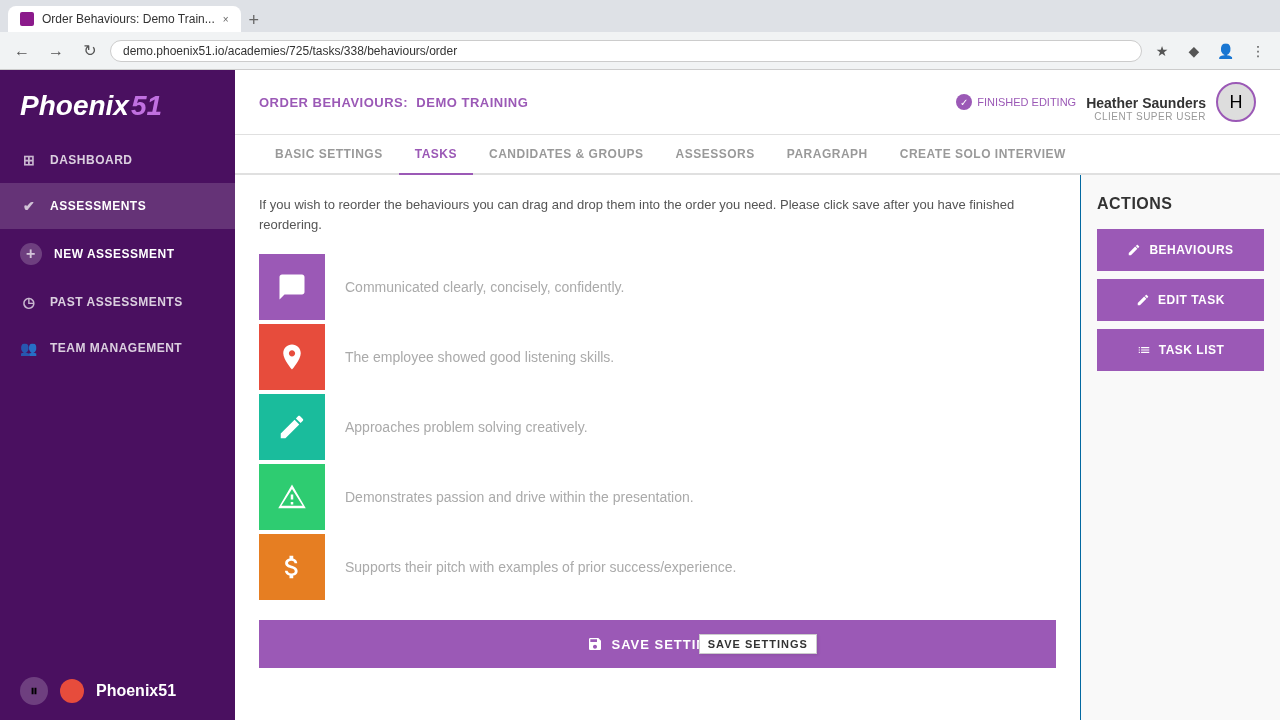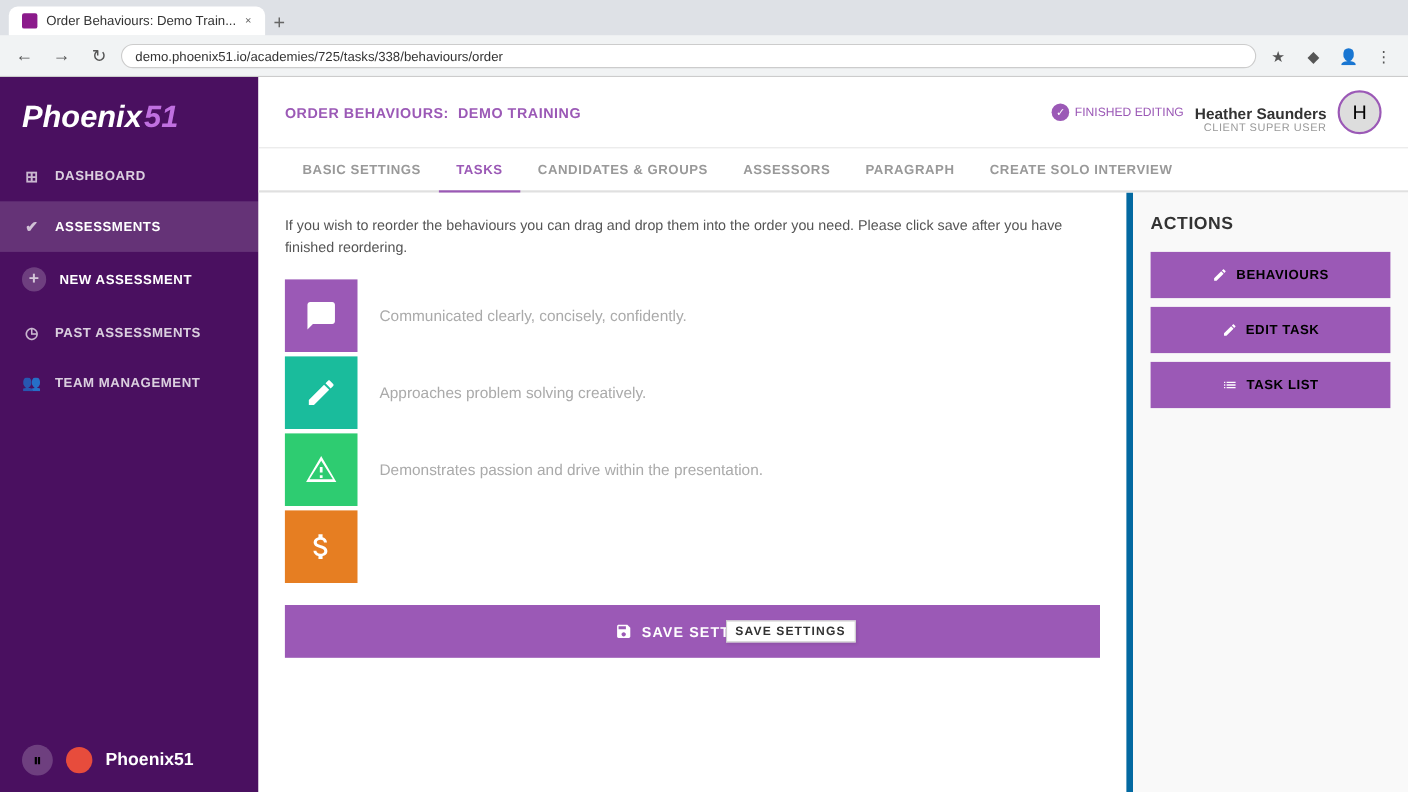"ACTIONS" .right-panel { border-left: 6px solid #0369a1 -> 1px solid #0369a1; width: 256px -> 200px }
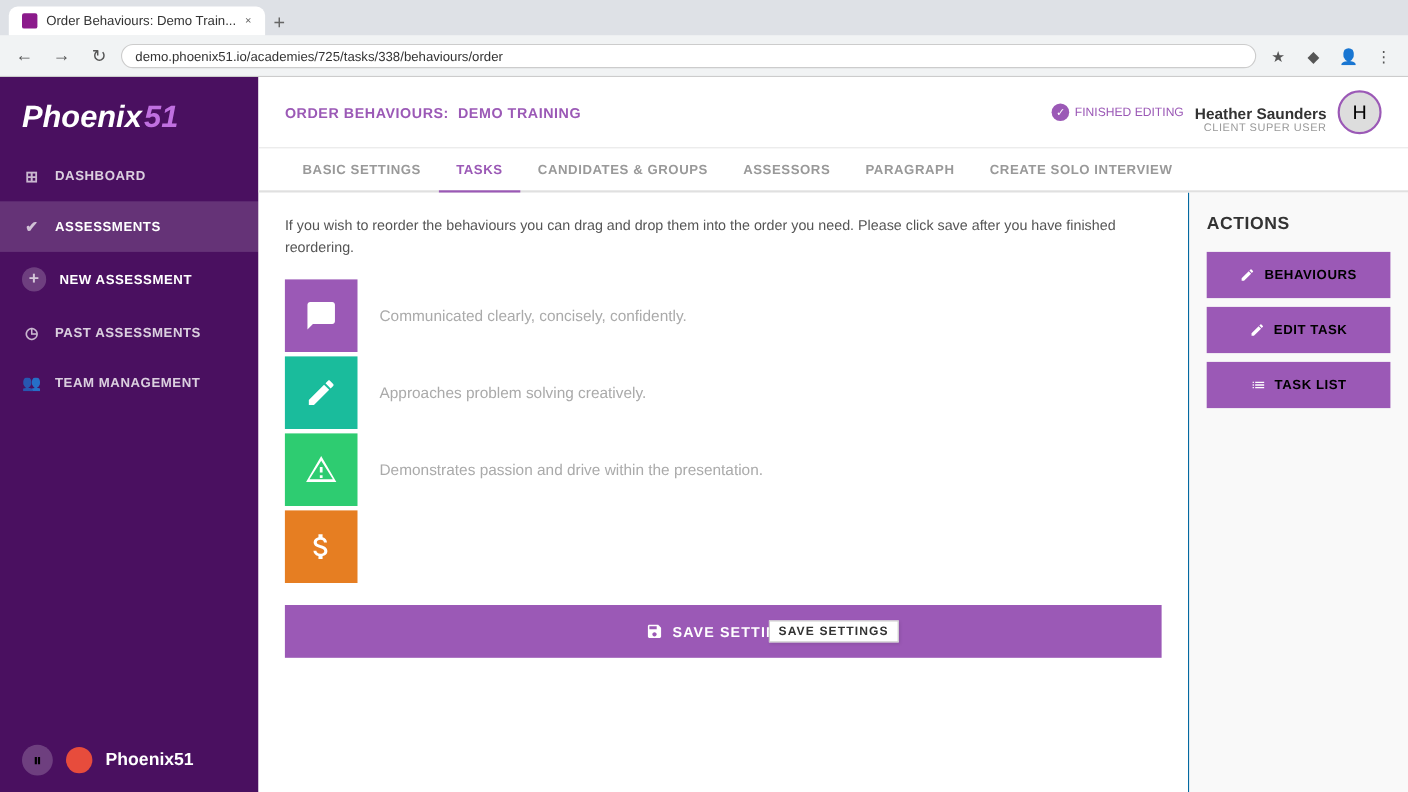"BEHAVIOURS" .action-btn { color: #000000 -> #ffffff }
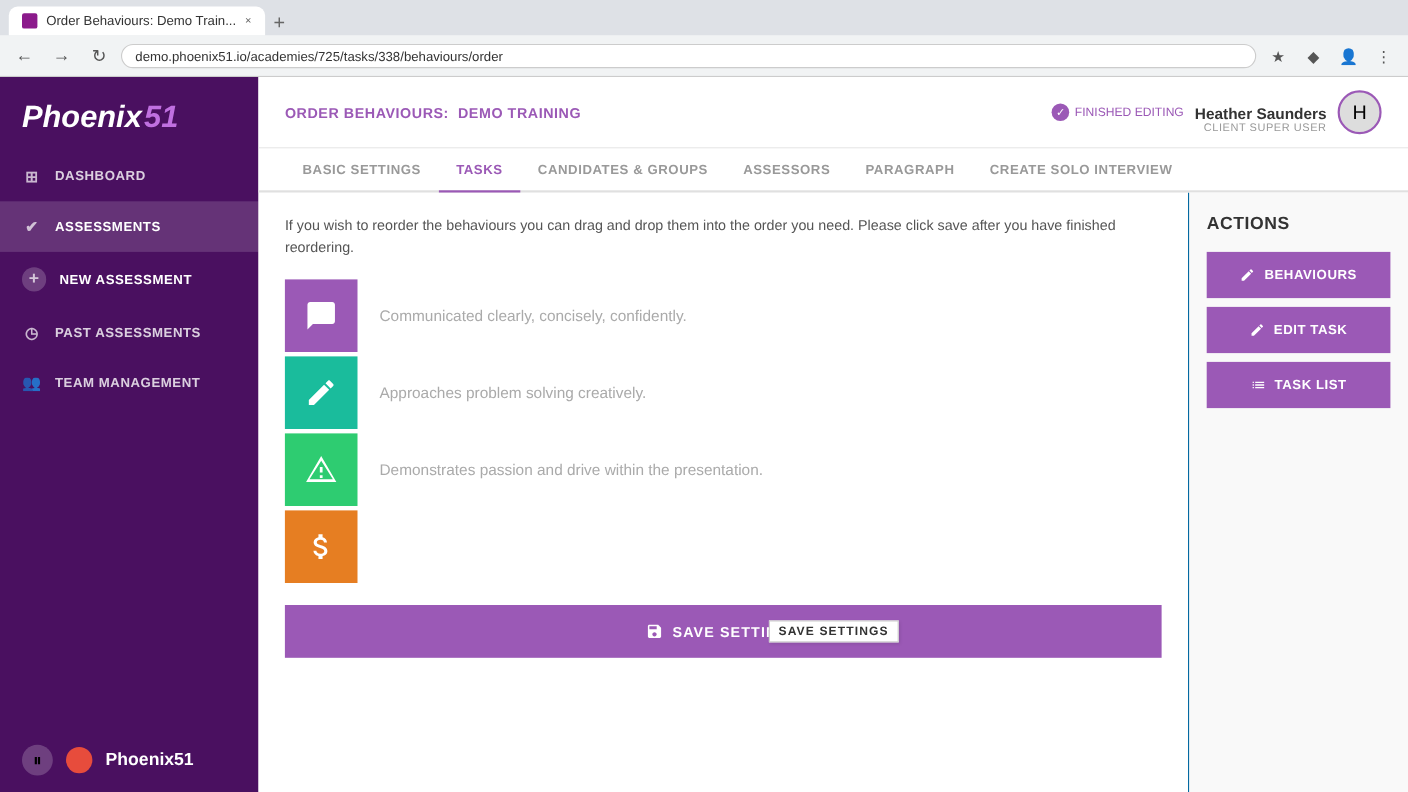"The employee showed good listening" div.behaviour-item { html: none -> <div> <div> <svg> <path></path> </svg> </div> <span>The employee showed good listening skills.</span> </div> }
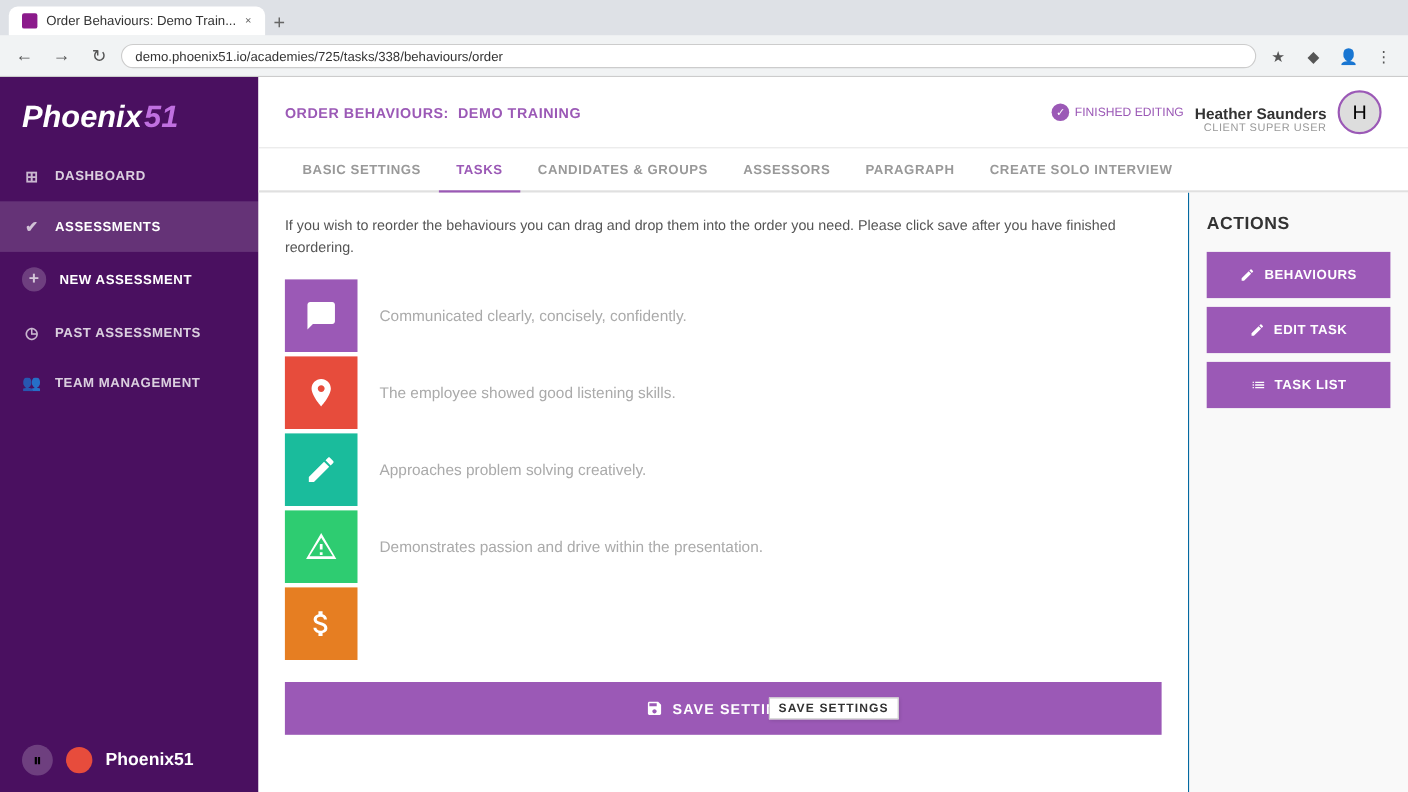"Supports their pitch with examples" span.behaviour-text { html: none -> <span>Supports their pitch with examples of prior success/experience.</span> }
